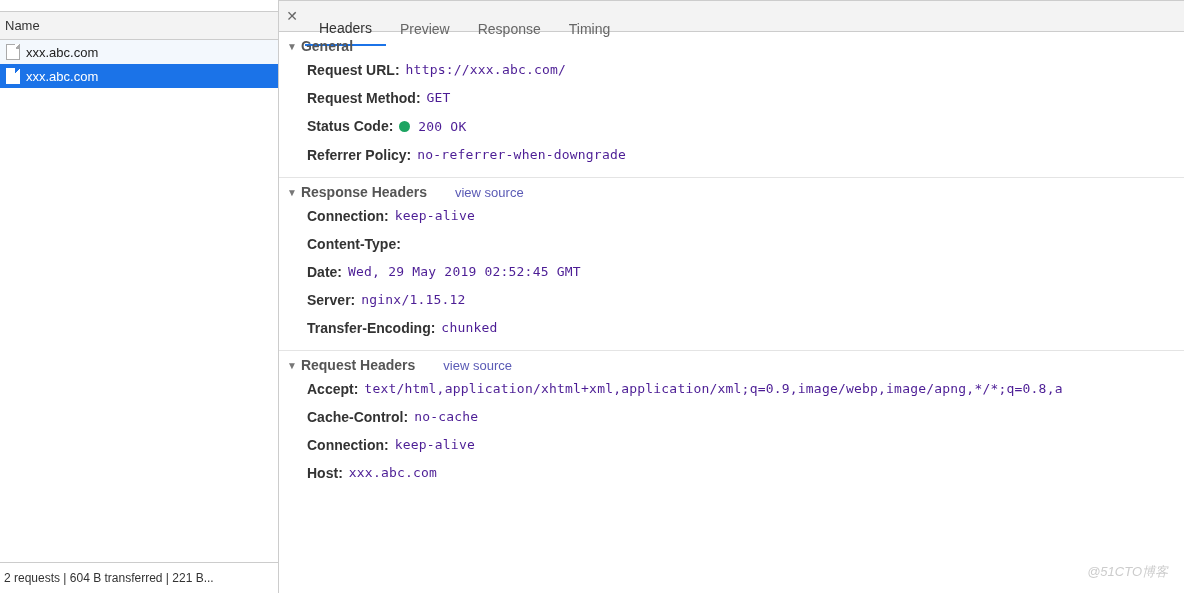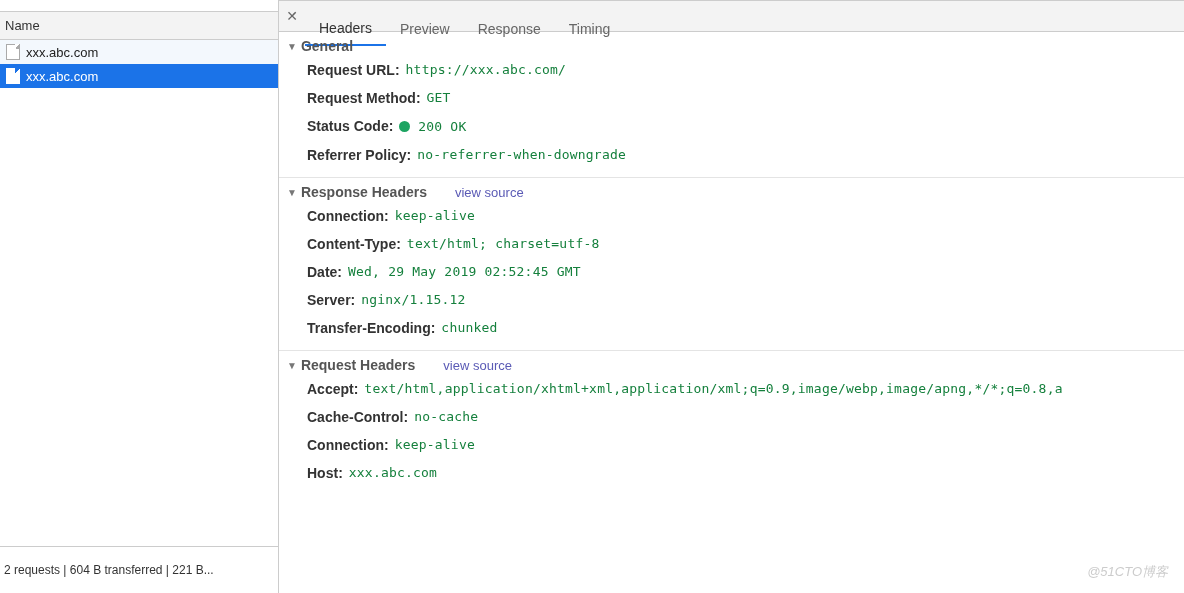"https://xxx.abc.com/" .kv-val { color: #15803d -> #4c1d95 }
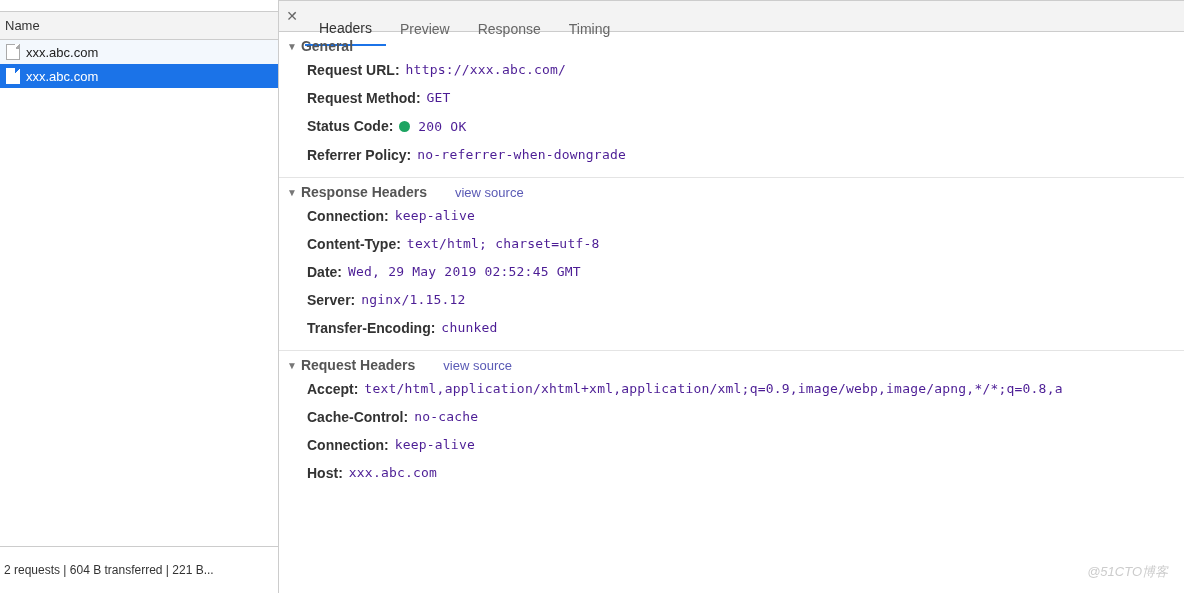"text/html; charset=utf-8" span.kv-val { html: <span>text/html; charset=utf-8</span> -> none }
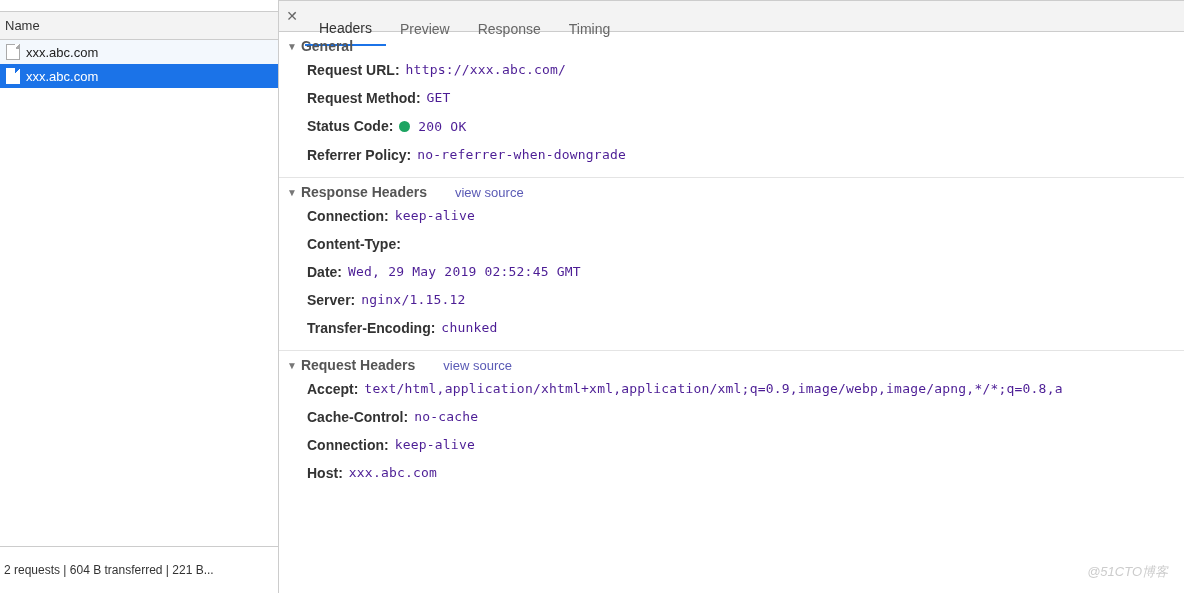"2 requests | 604 B" .status-bar { padding: 16px 4px -> 8px 4px }
